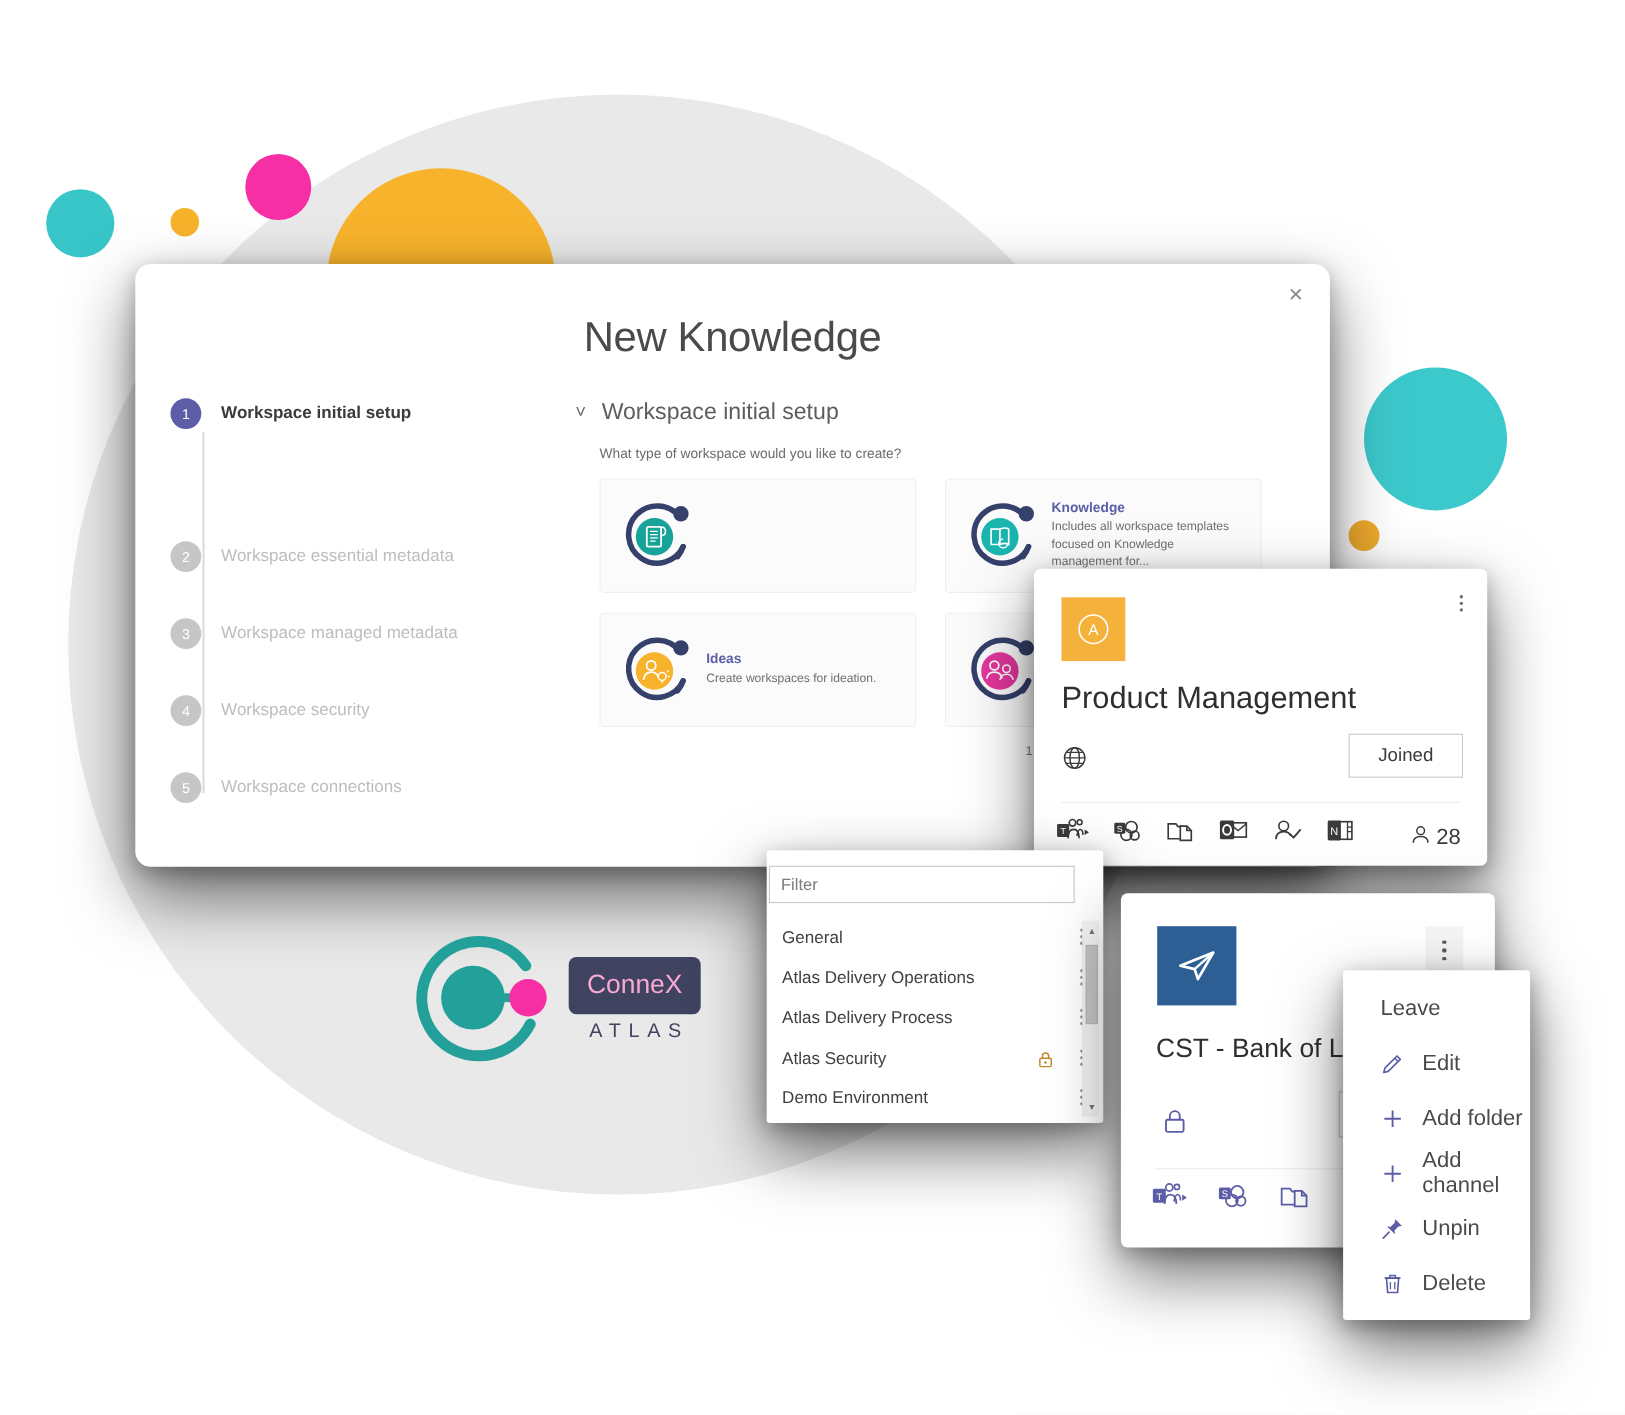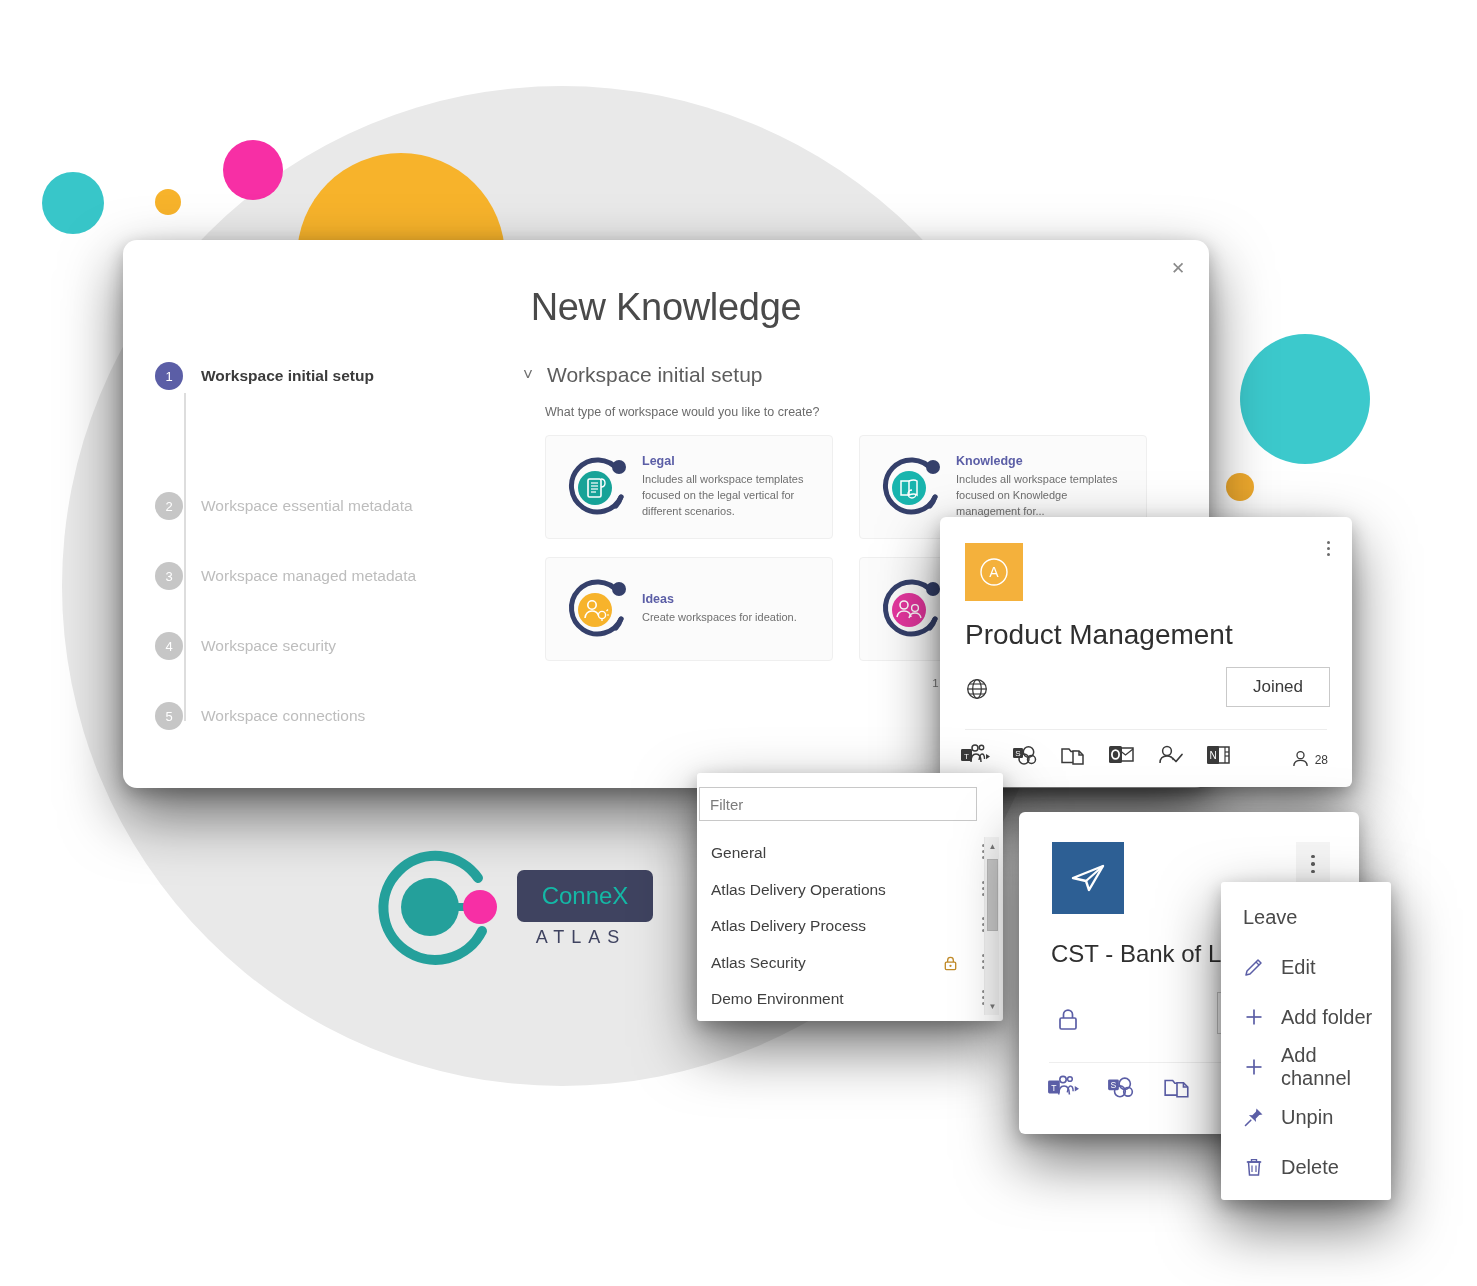"Legal" div.tmpl-txt { html: <div> <div>Legal</div> <div>Includes all workspace templates focused on the legal vertical for different scenarios.</div> </div> -> none }
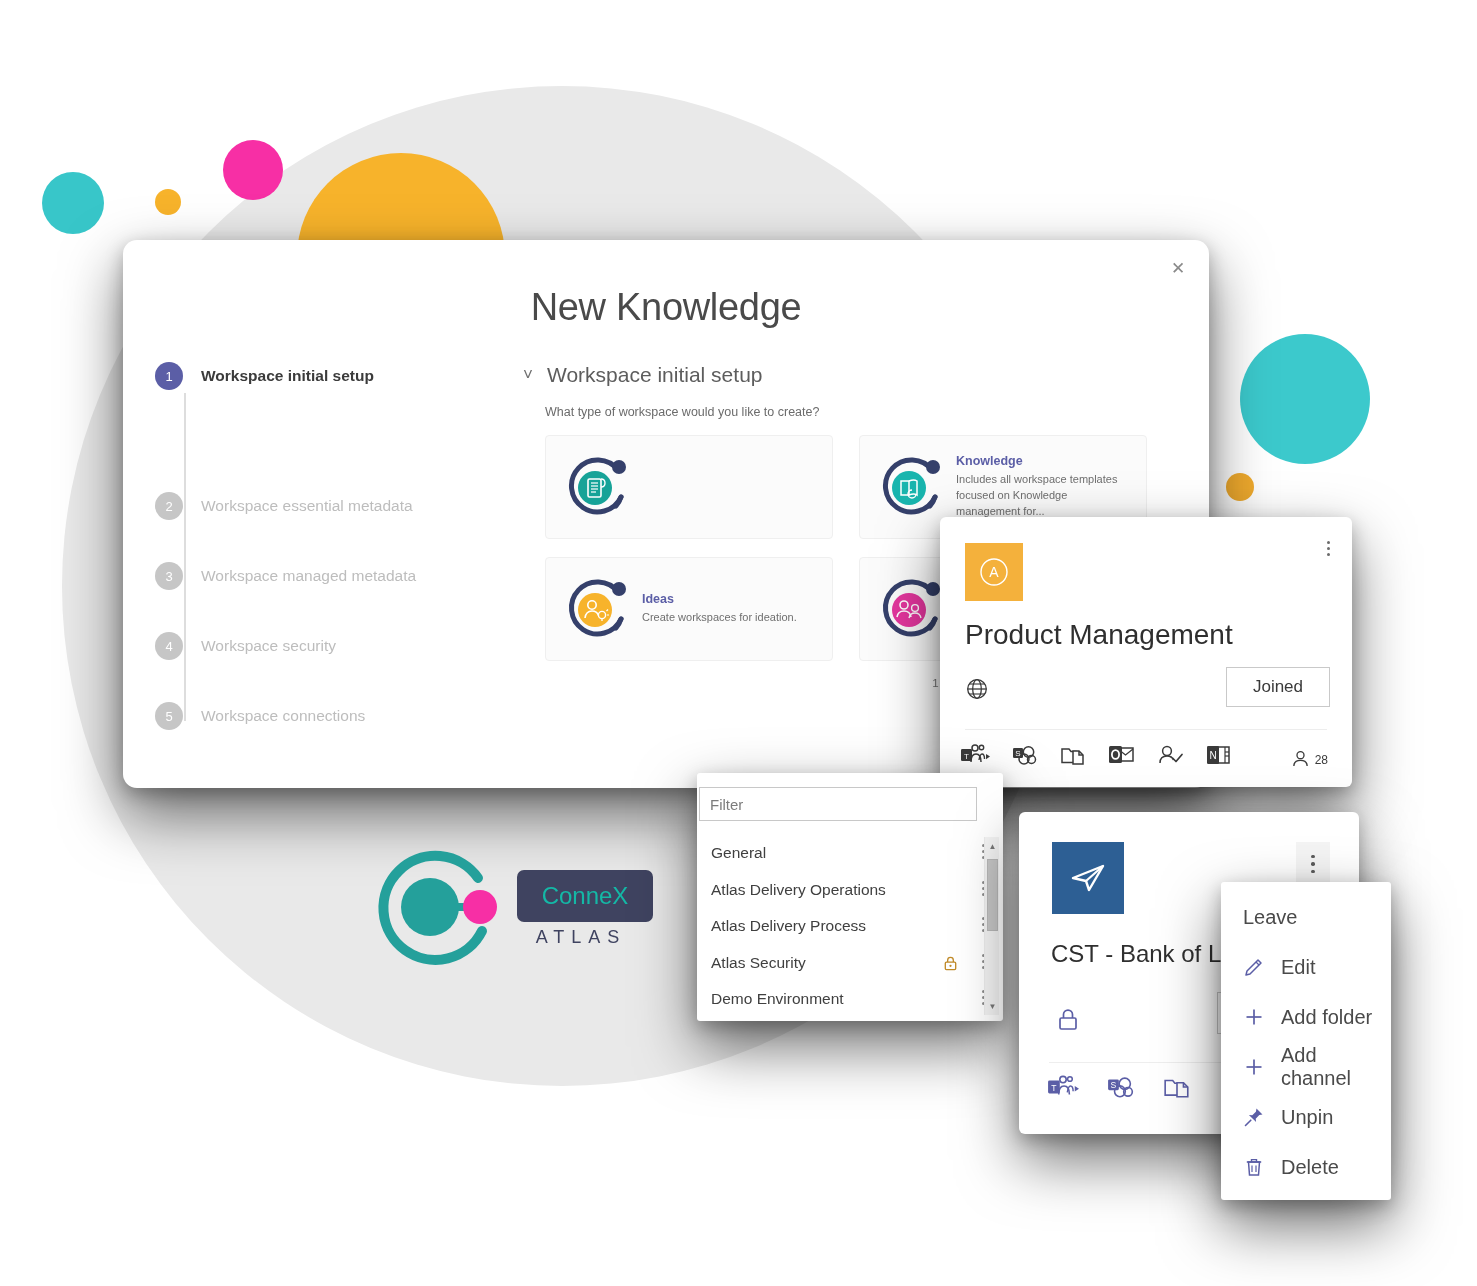"28" .pm-members { font-size: 12px -> 20px }
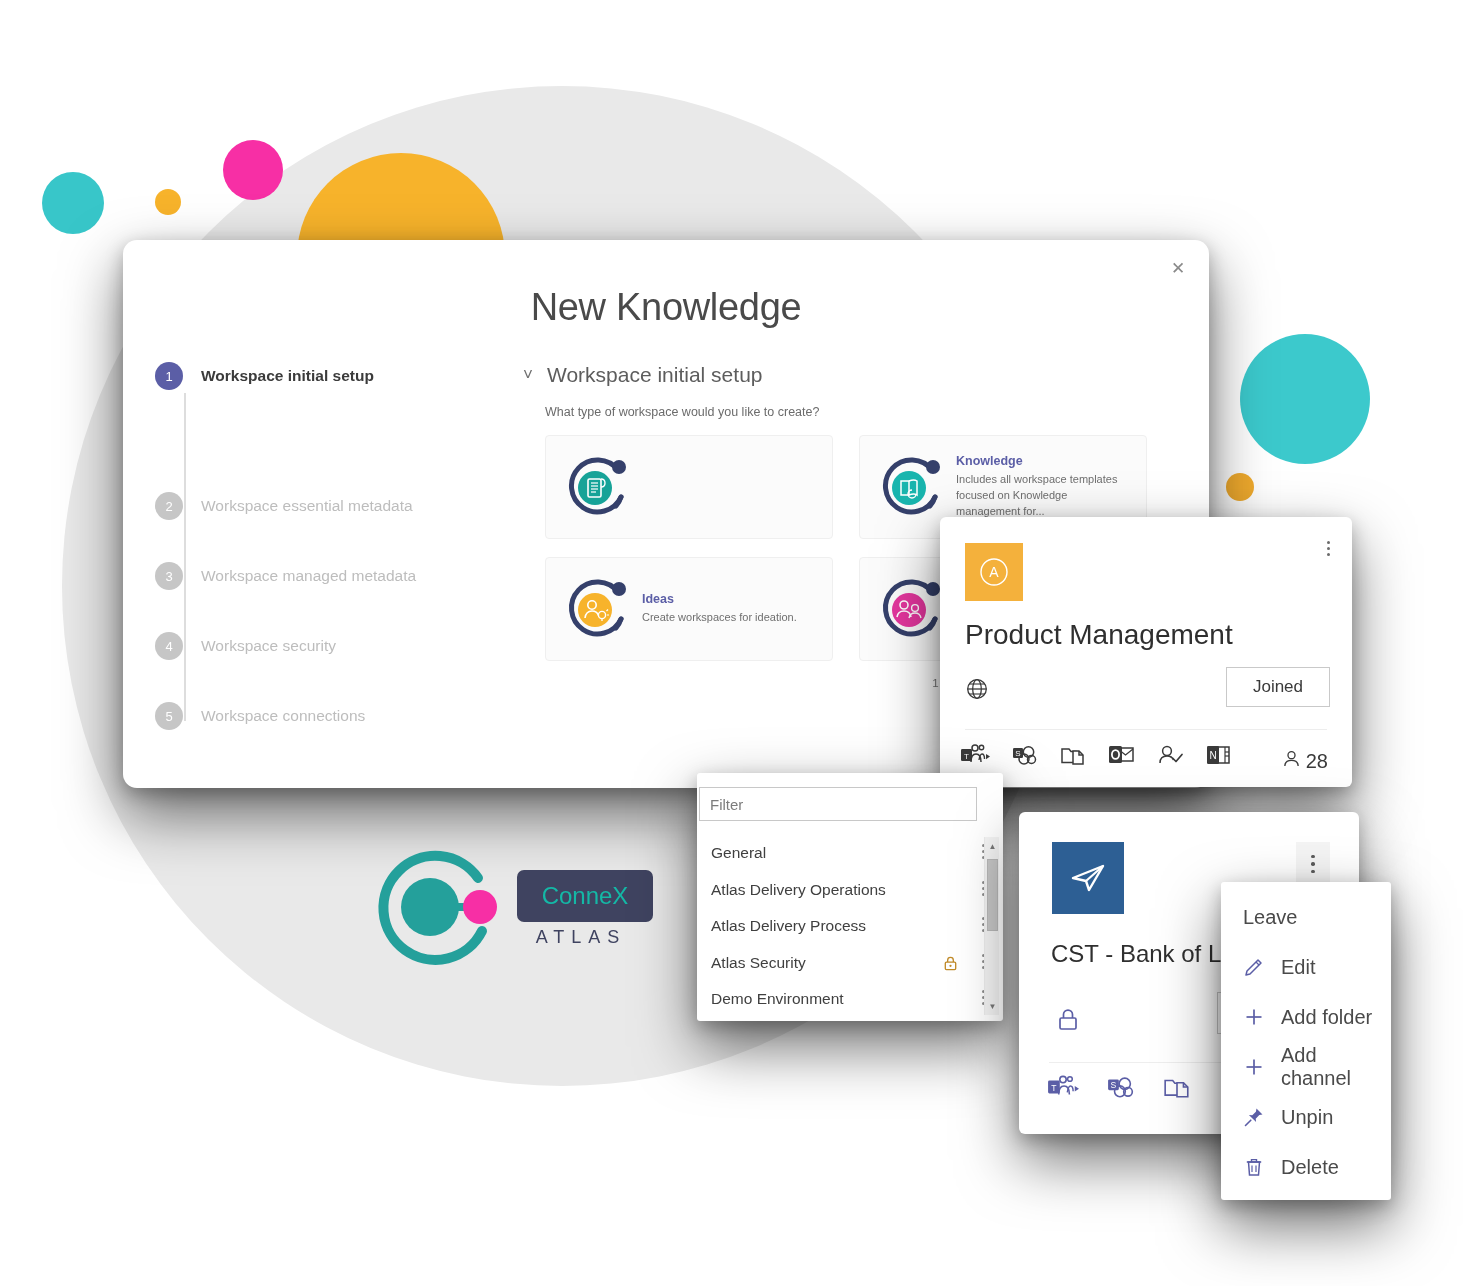"ConneX" .logo-badge { color: #14b8a6 -> #f9a8d4; width: 136px -> 120px }
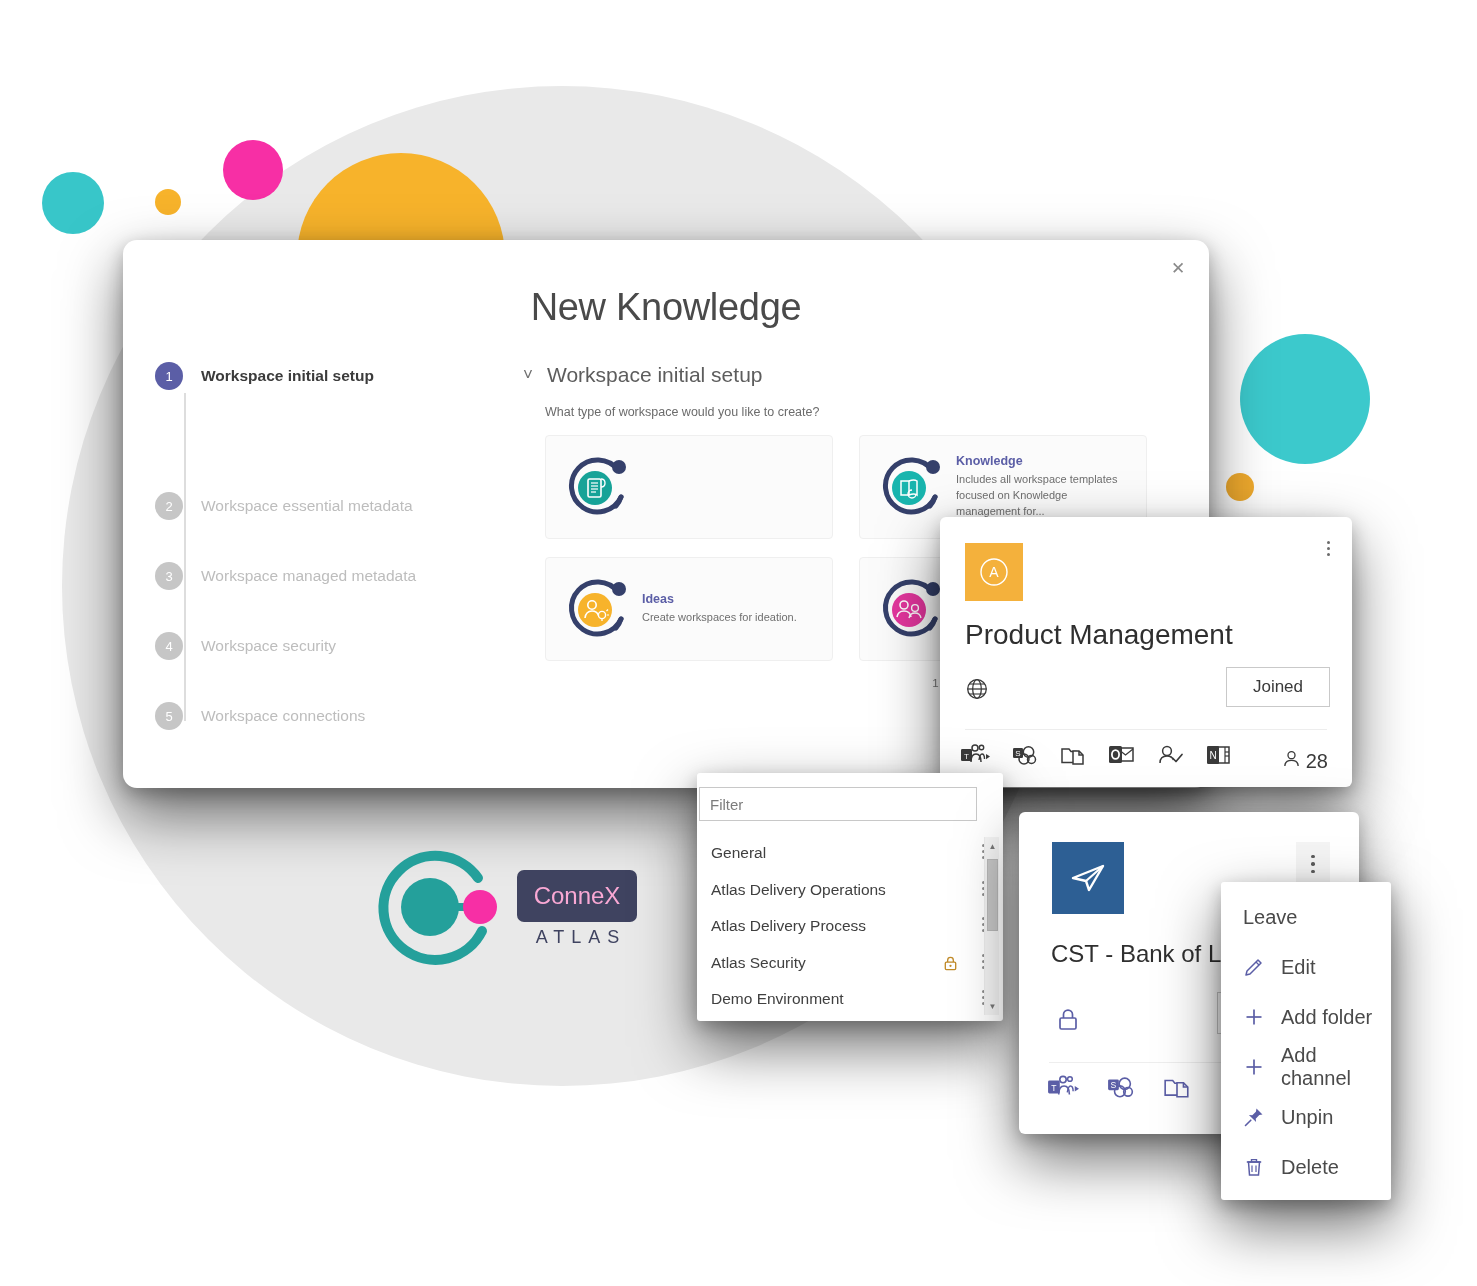"Edit" .mi { padding-left: 22px -> 34px }
